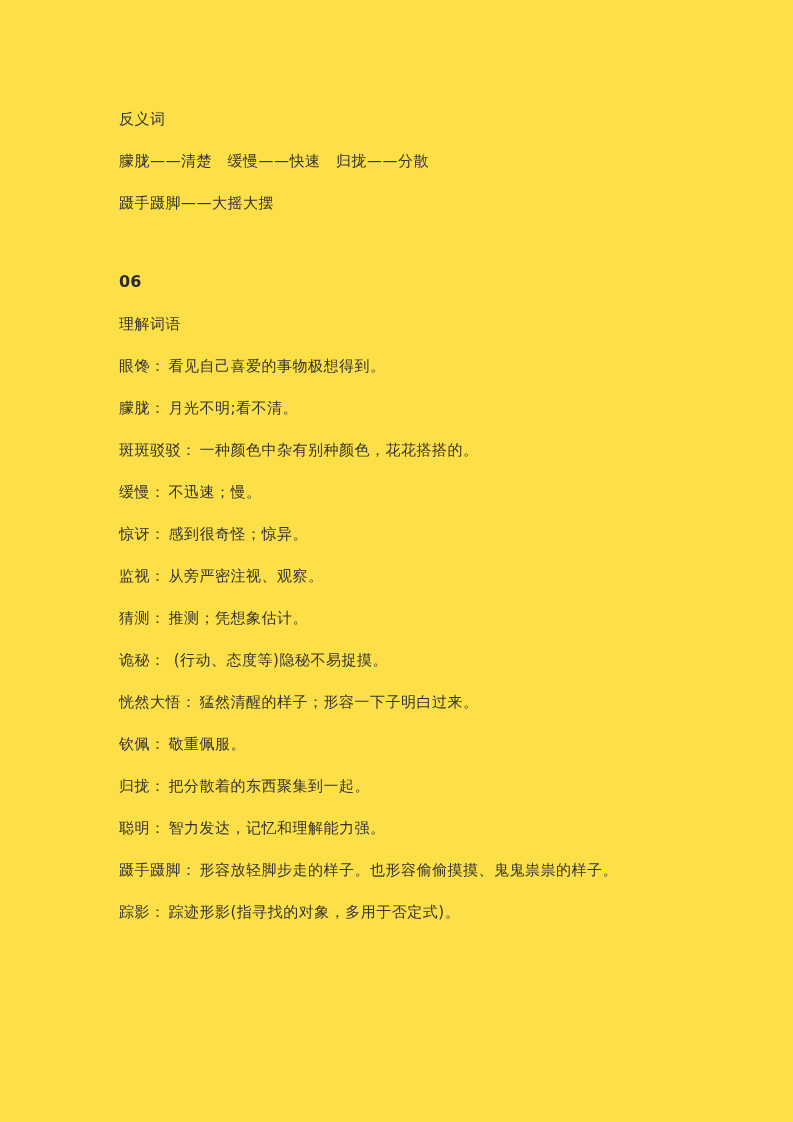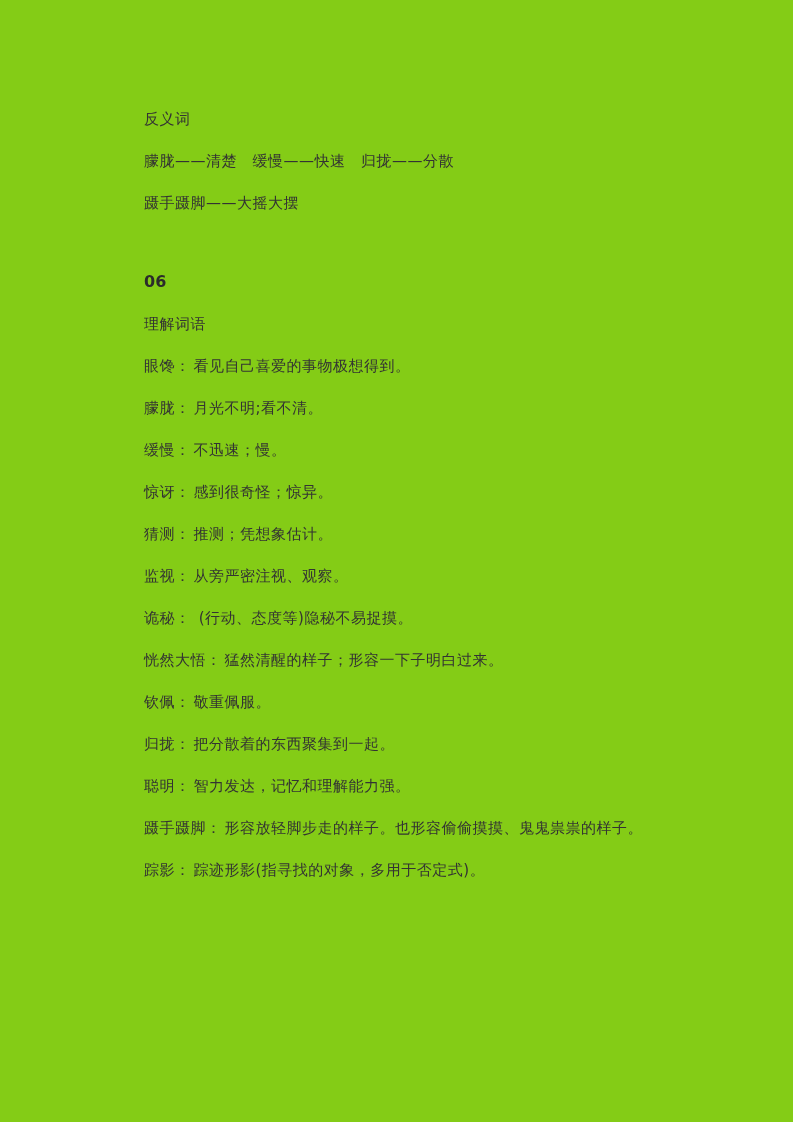"反义词" .page { background: #84cc16 -> #fde047; padding-left: 25px -> none }
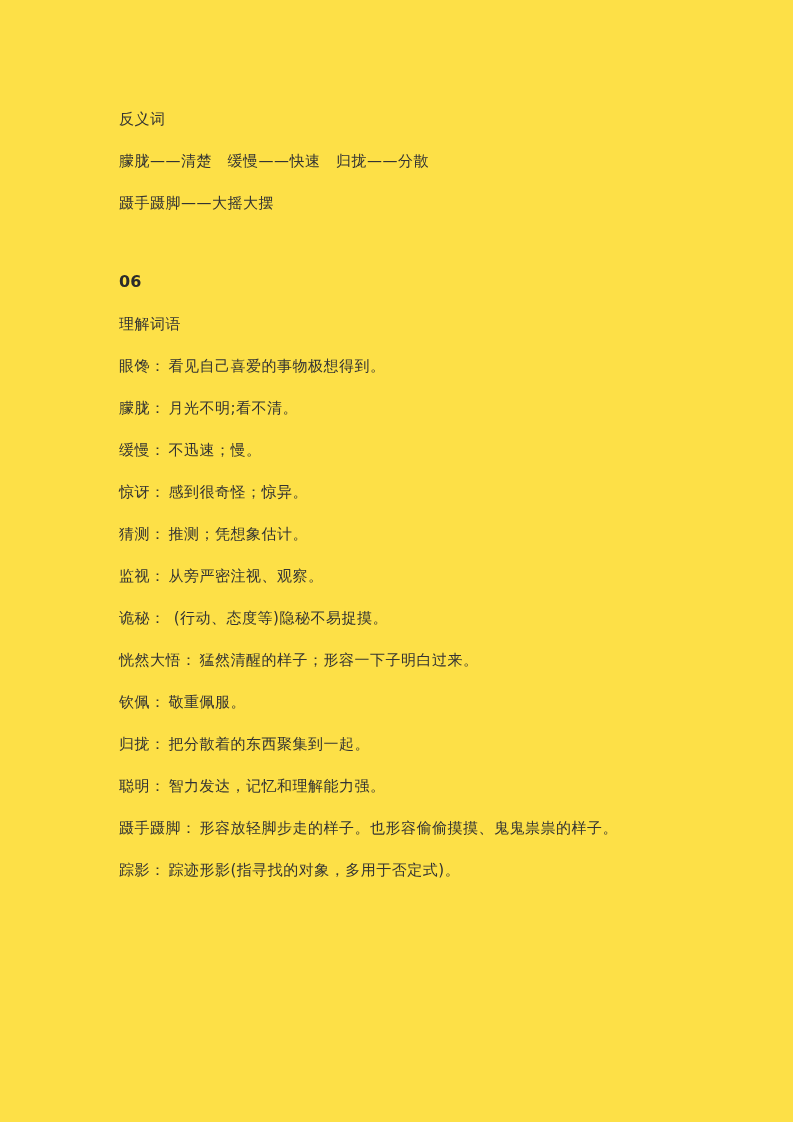"斑斑驳驳： 一种颜色中杂有别种颜色，花花搭搭的。" p.line { html: none -> <p><span>斑斑驳驳</span><span>：</span><span>一种颜色中杂有别种颜色，花花搭搭的。</span></p> }
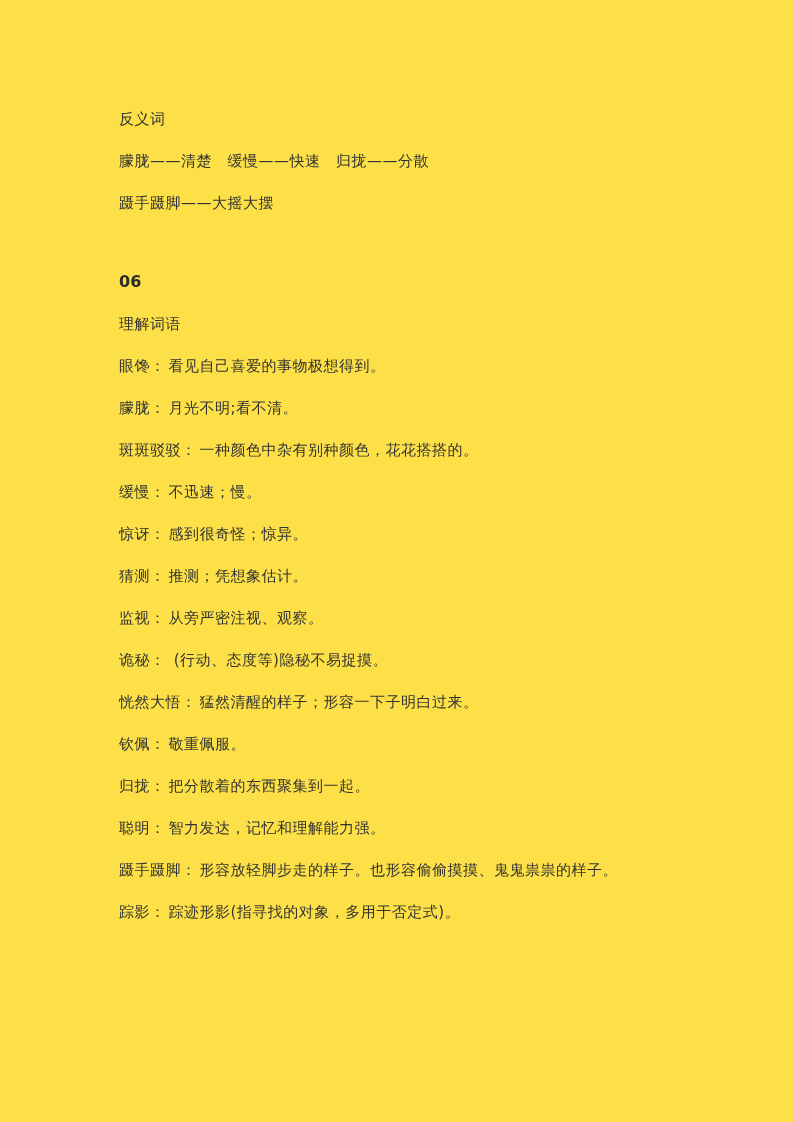"猜测： 推测；凭想象估计。" p.line { order: before "监视： 从旁严密注视、观察。" -> after "监视： 从旁严密注视、观察。" }
